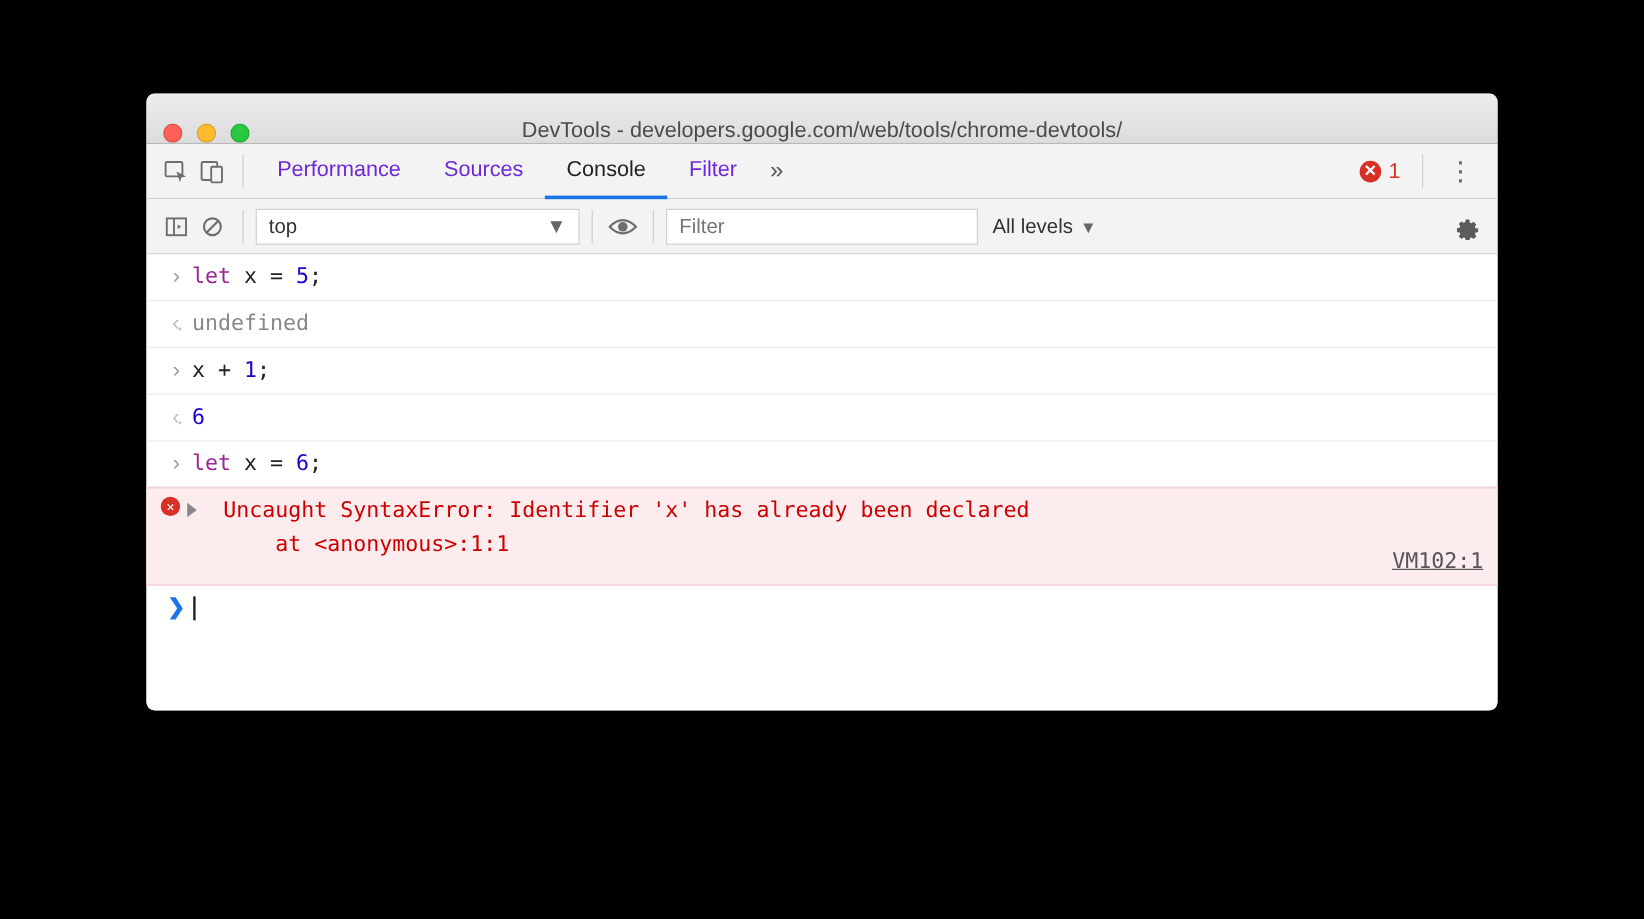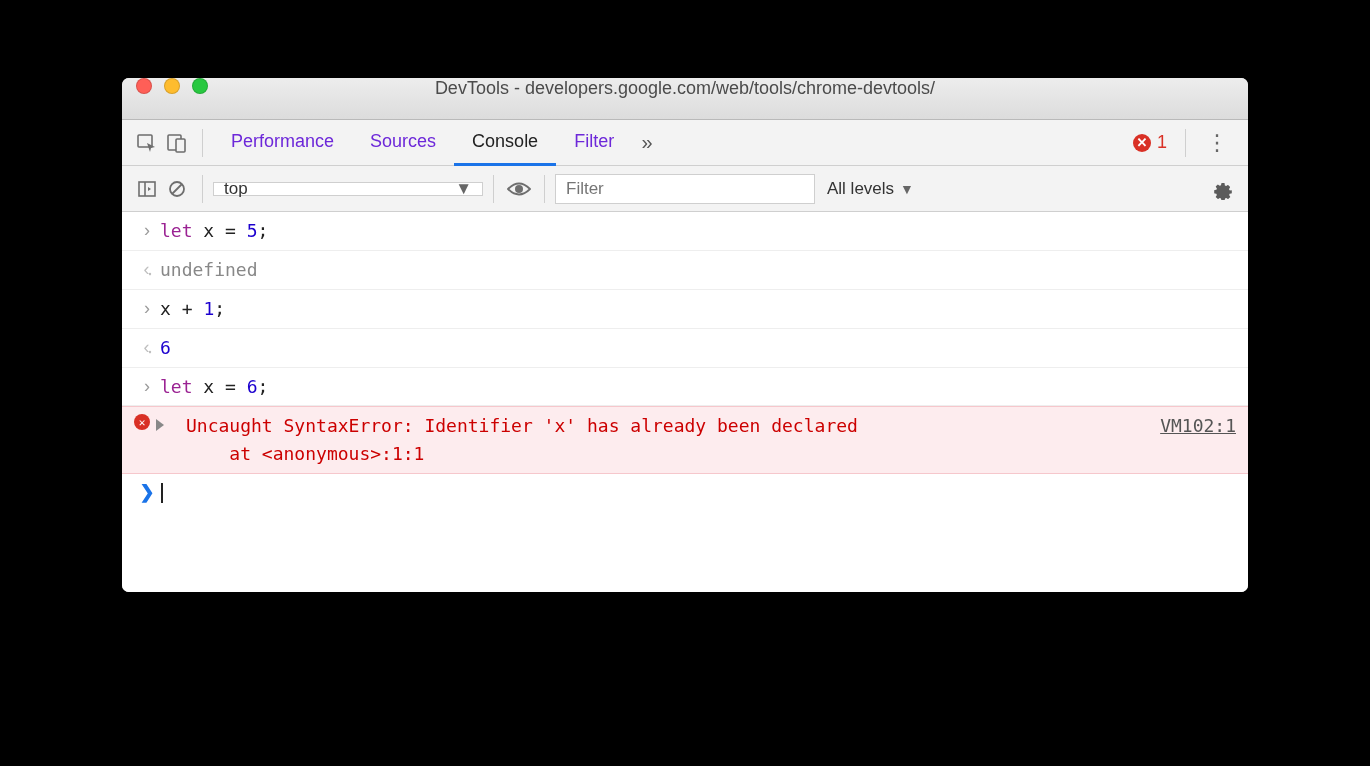"DevTools -" .titlebar { align-items: flex-start -> flex-end }
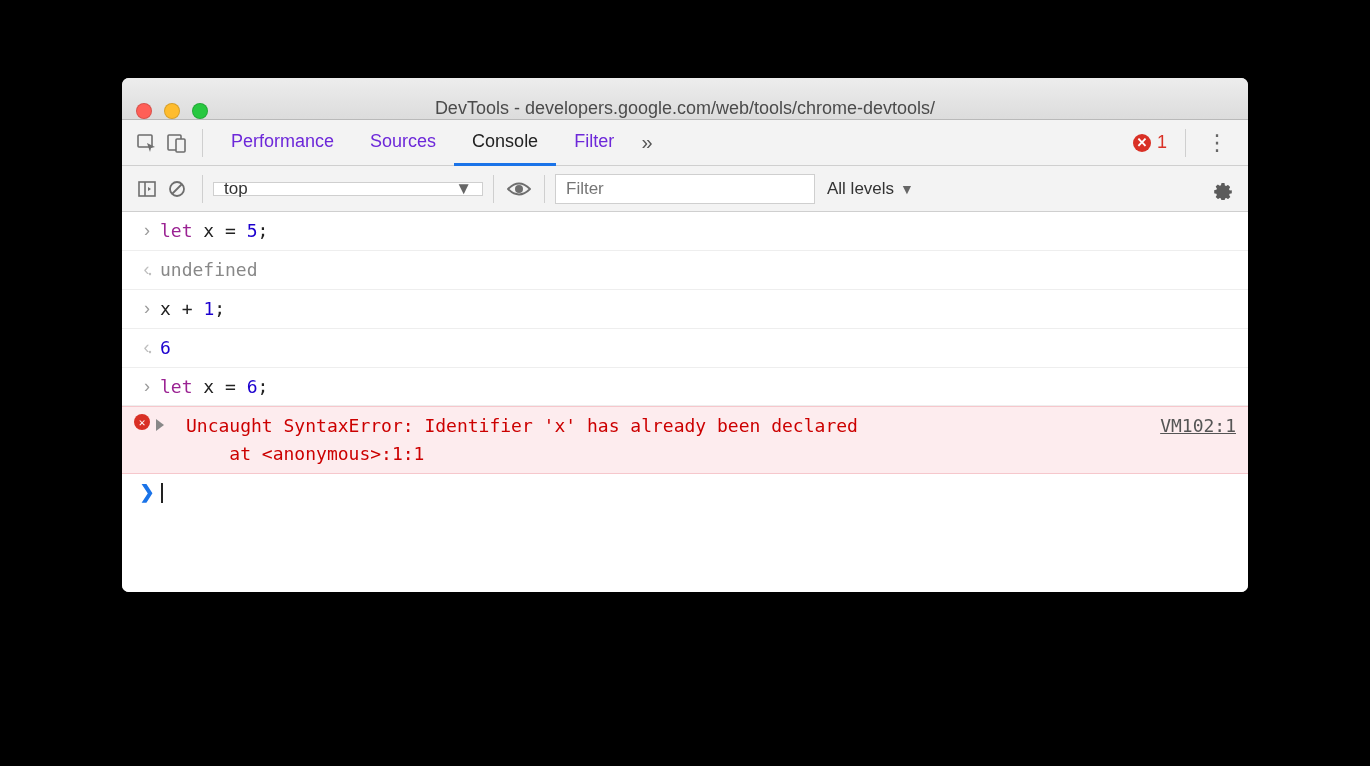"top" .context-select { height: 14px -> 30px }
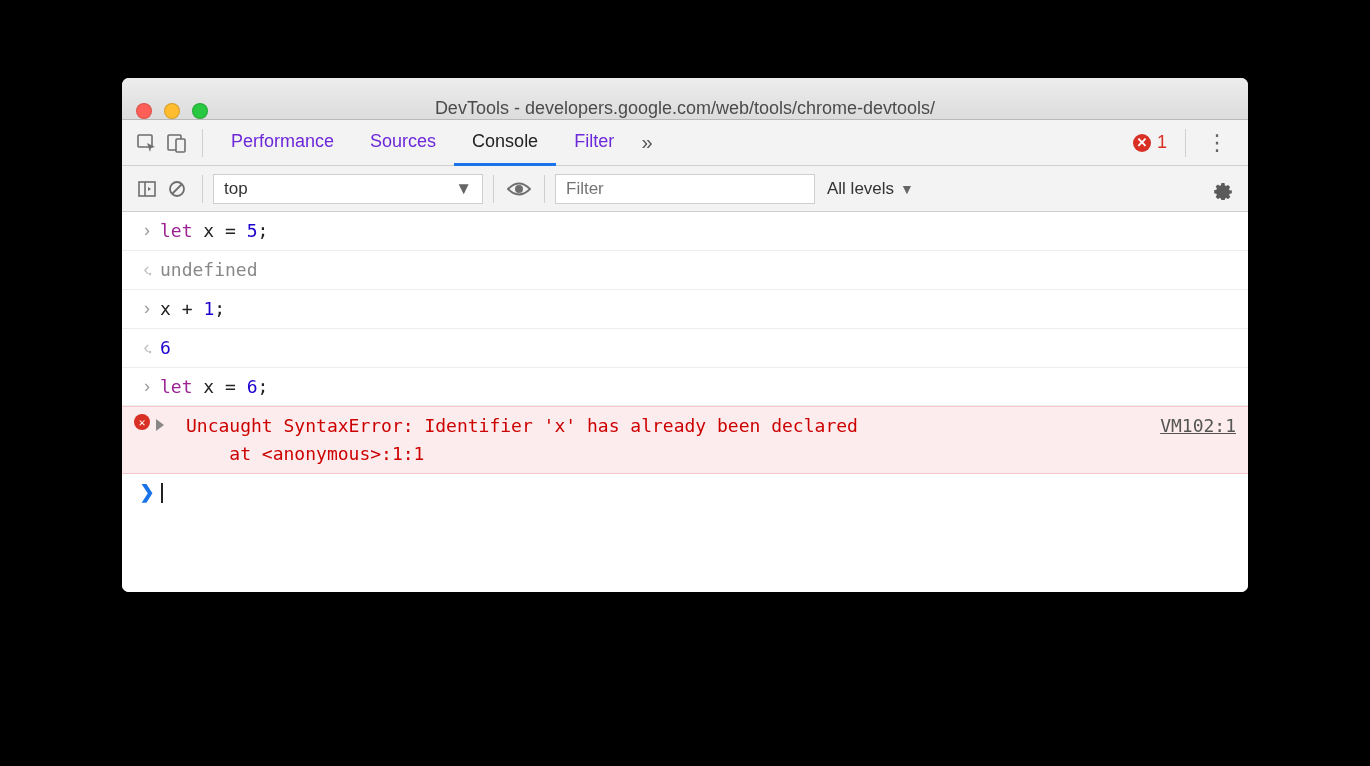"VM102:1" .err-source { margin-top: none -> 42px }
